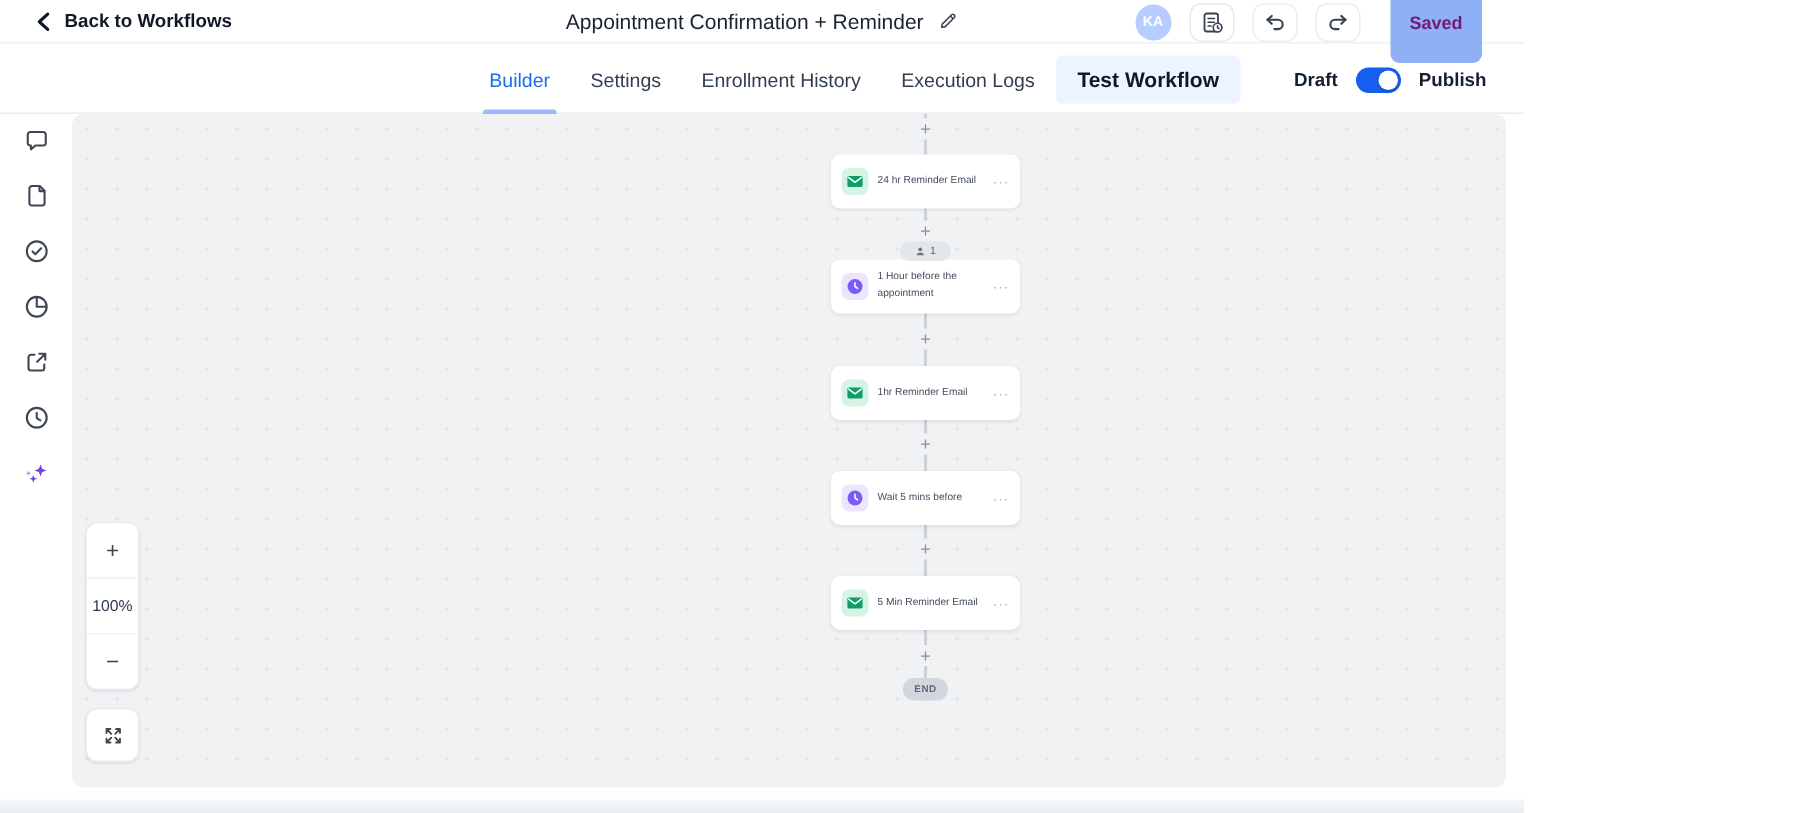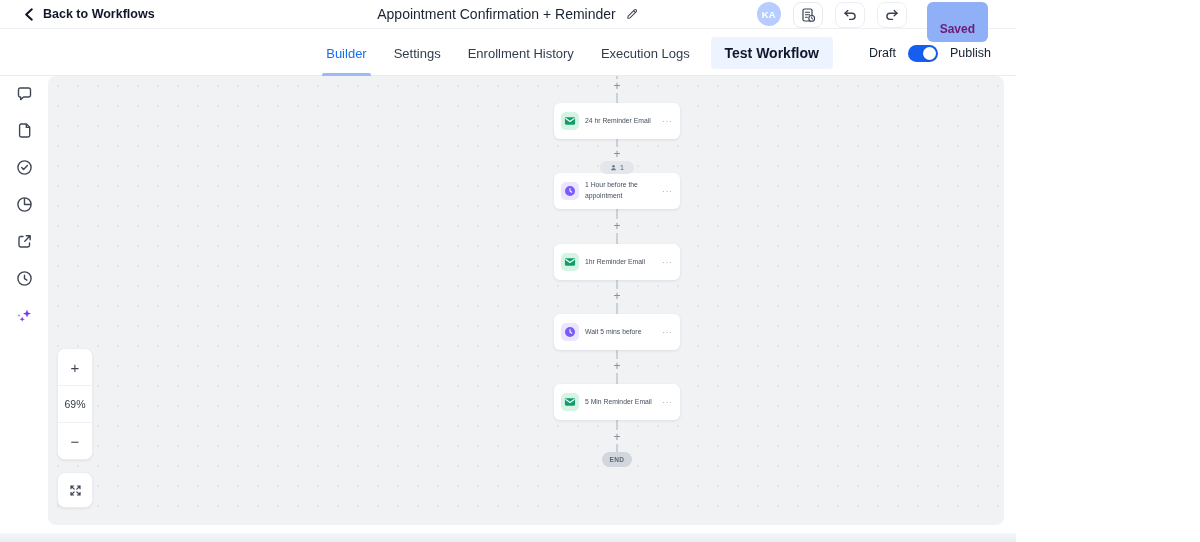"KA" .right1 { align-items: none -> center }
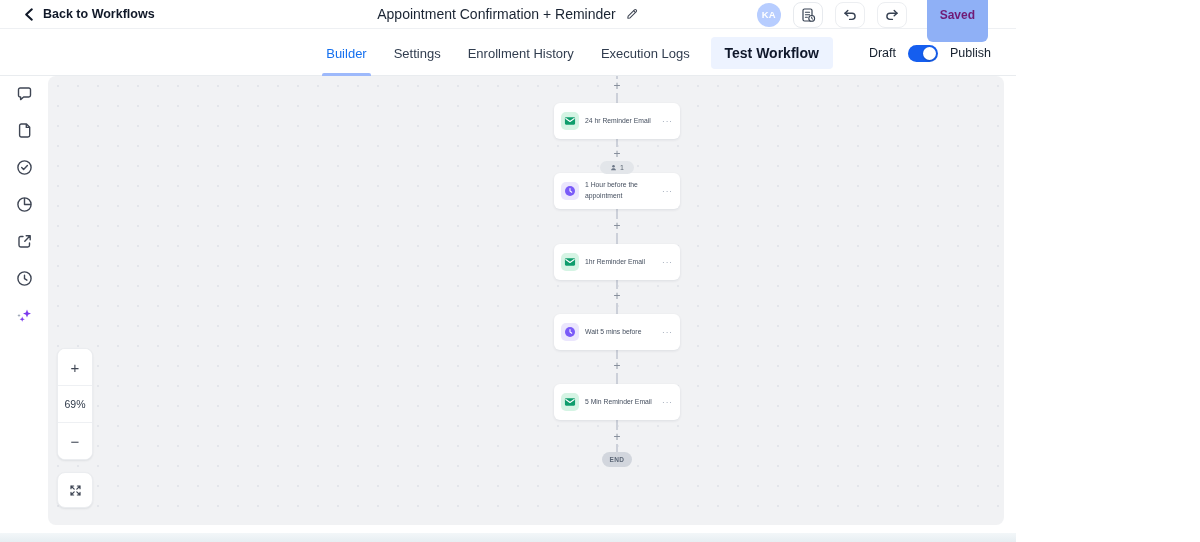"Draft" .state-lbl { font-weight: 400 -> 700 }
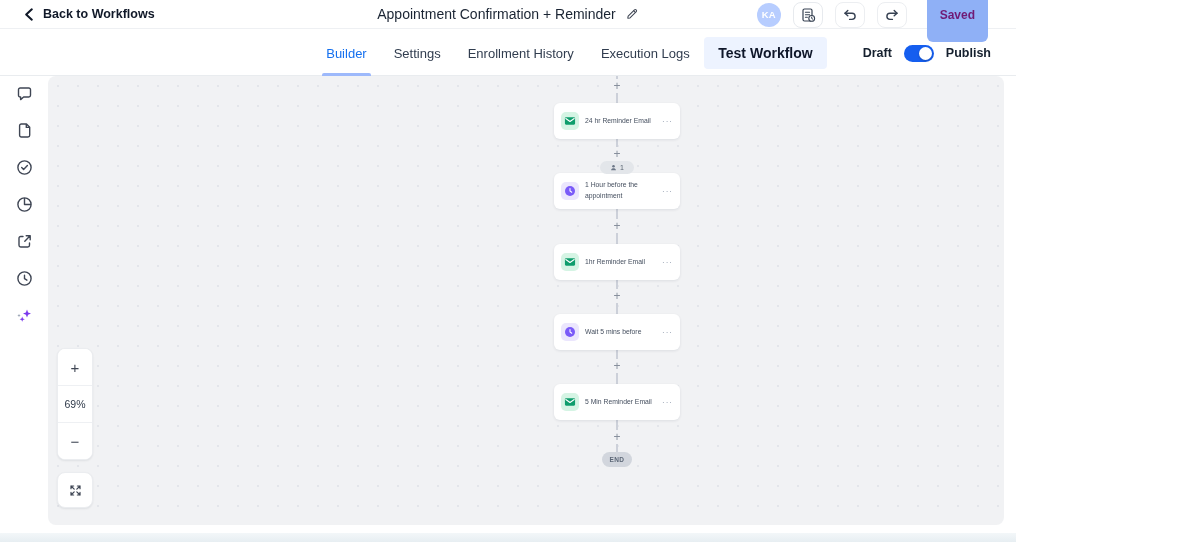"69%" div.zoom-pct { text: 69% -> 100% }
